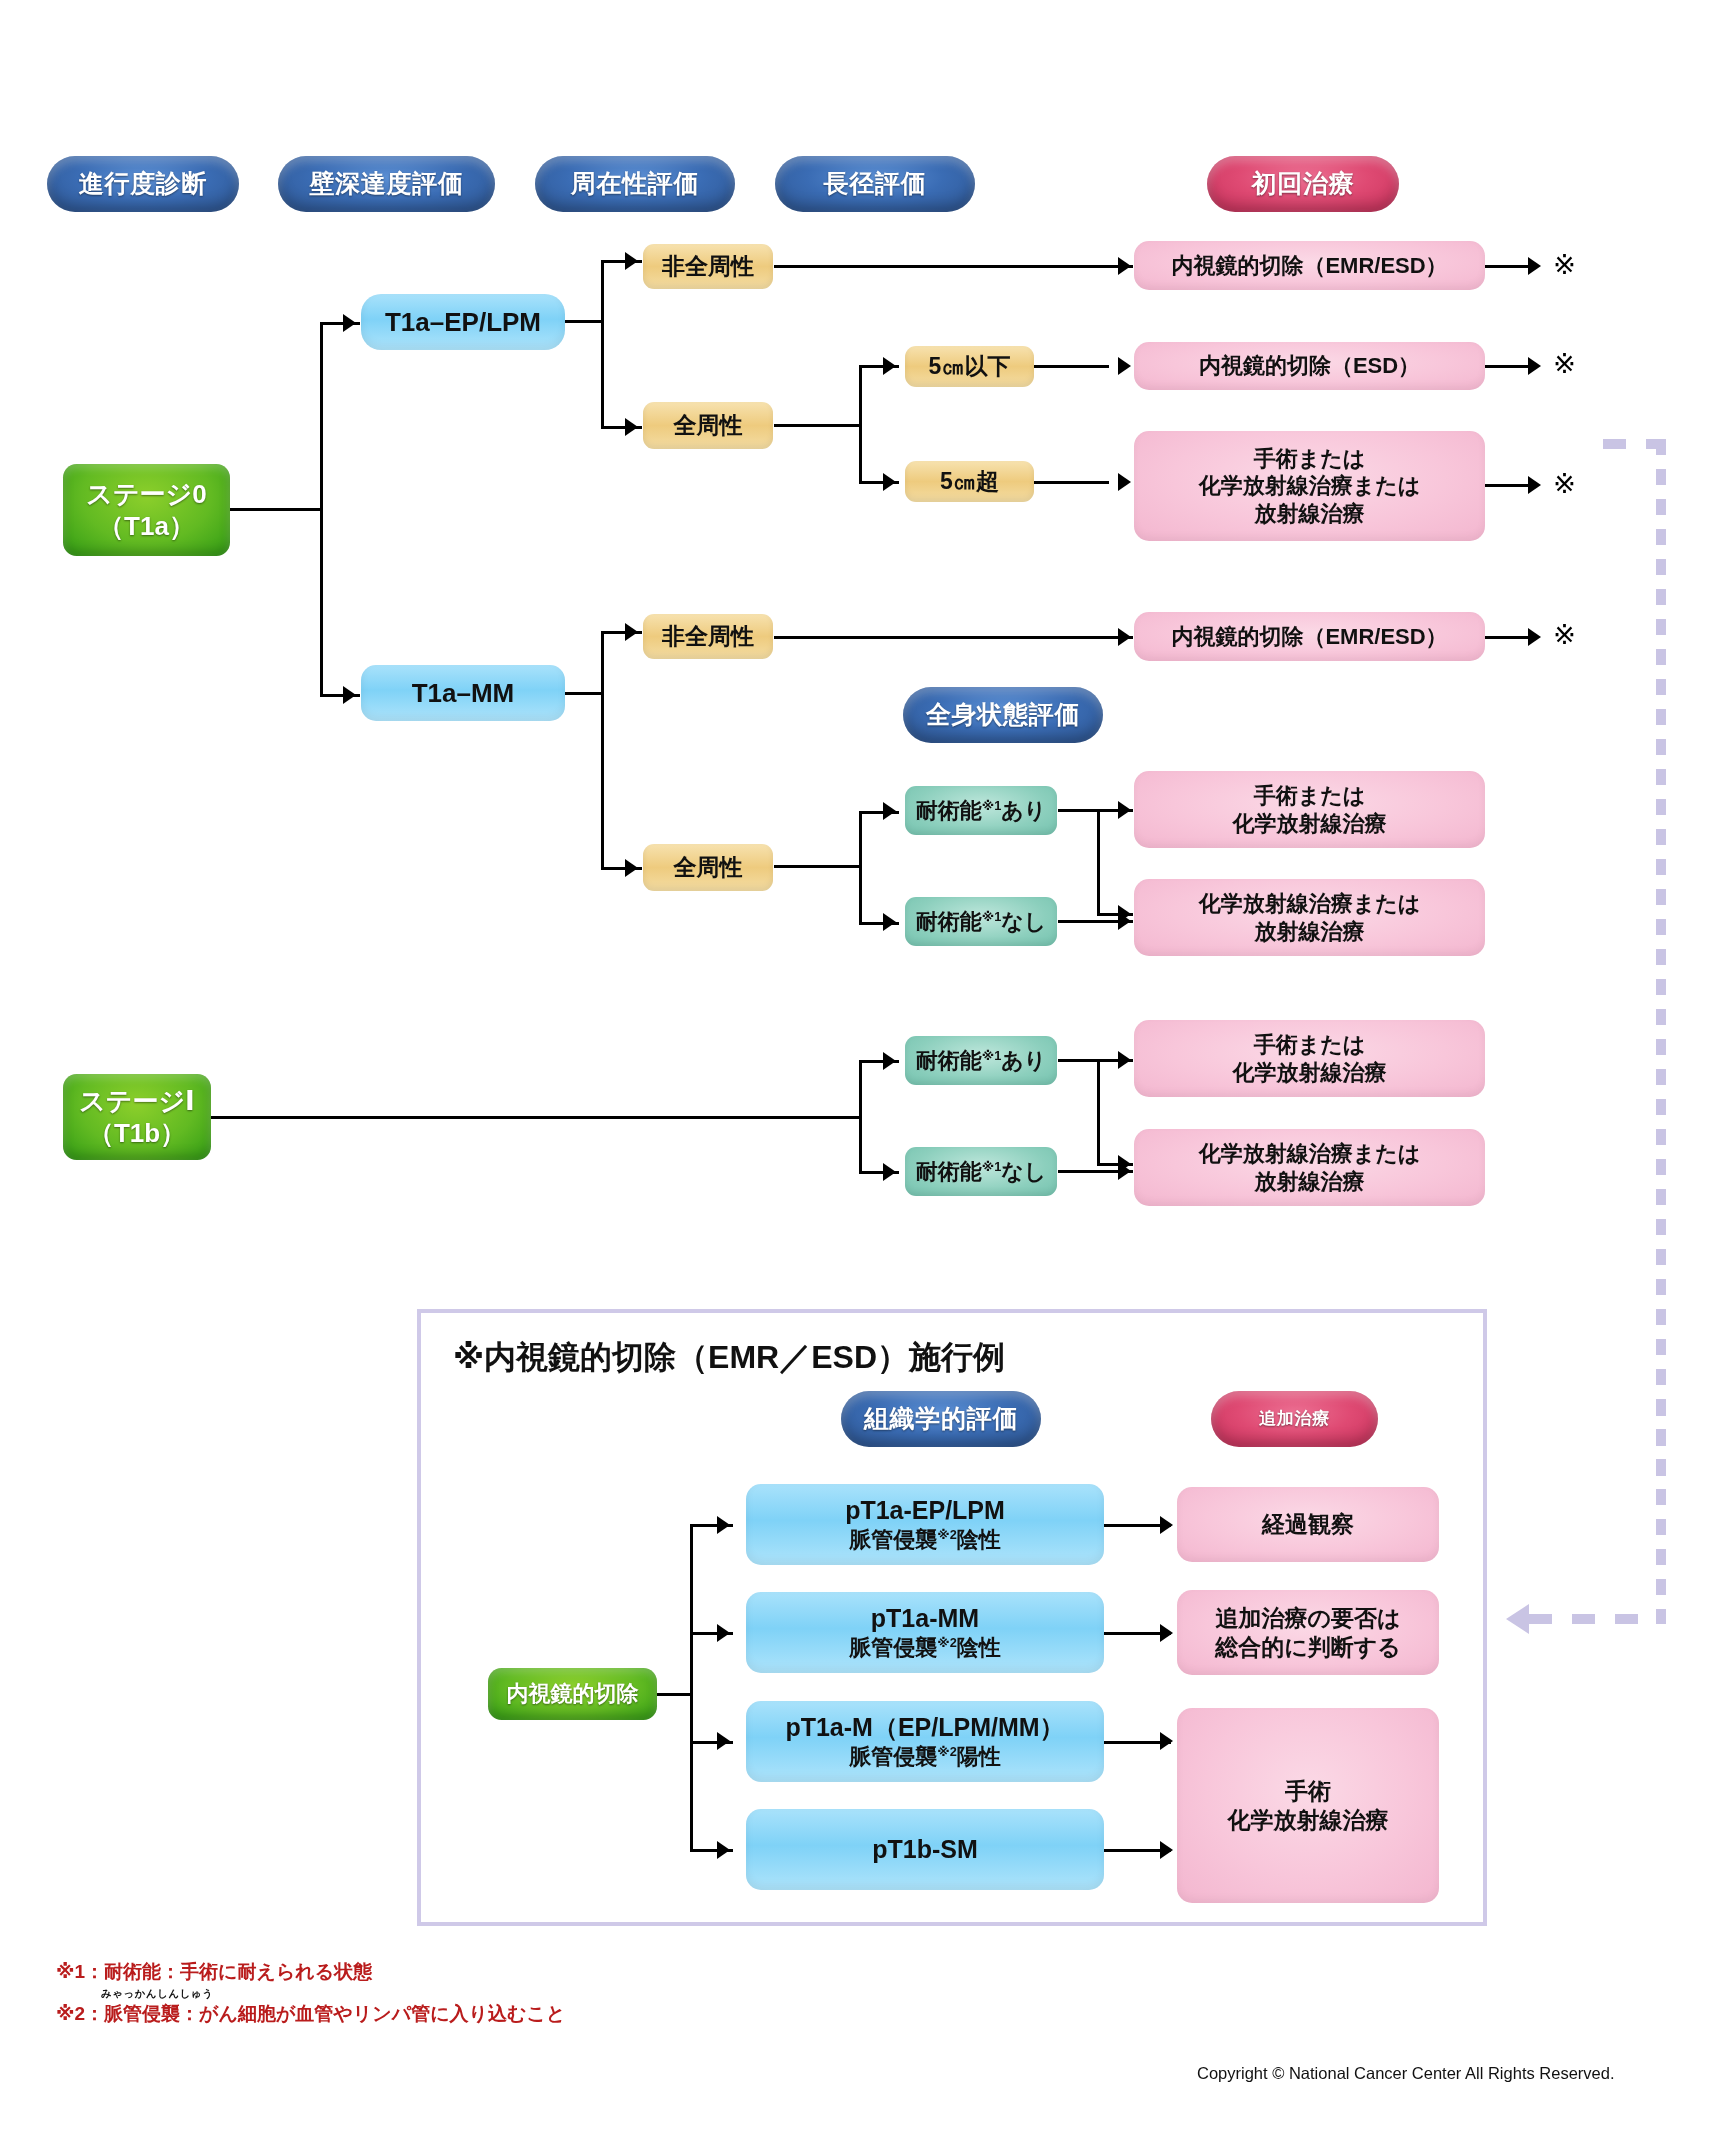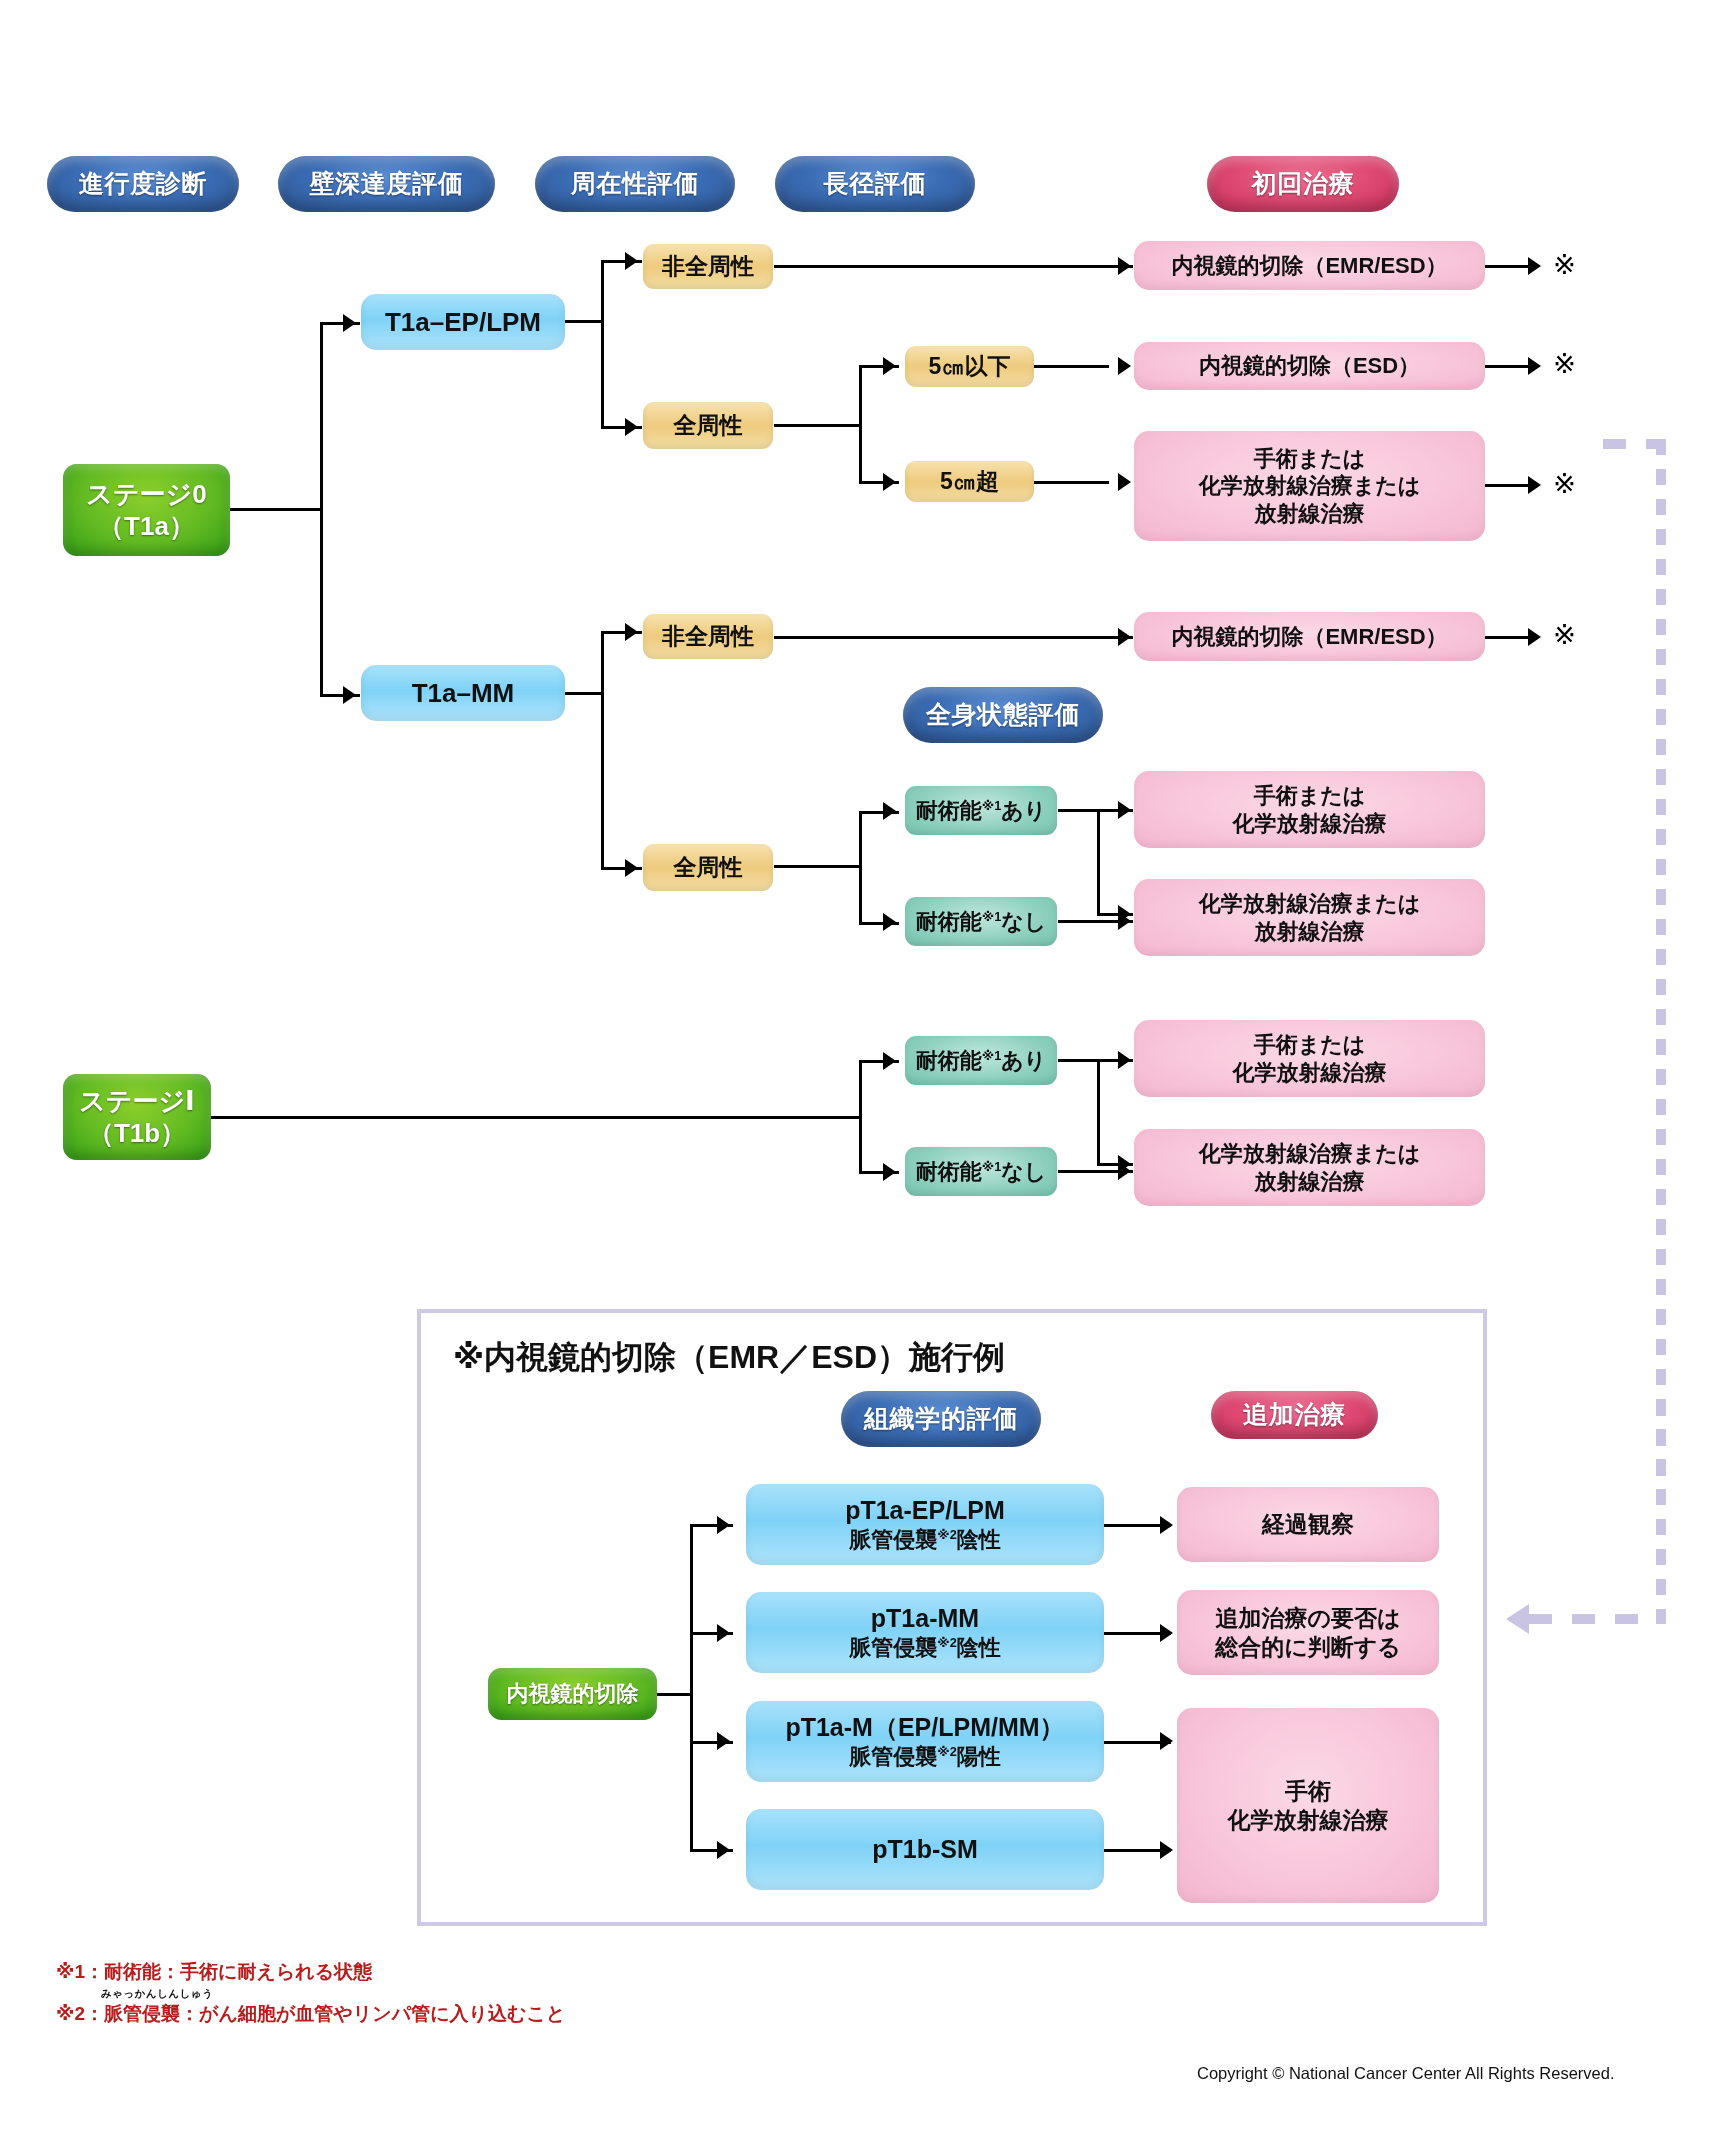"T1a–EP/LPM" div.node { border-radius: none -> 20px }
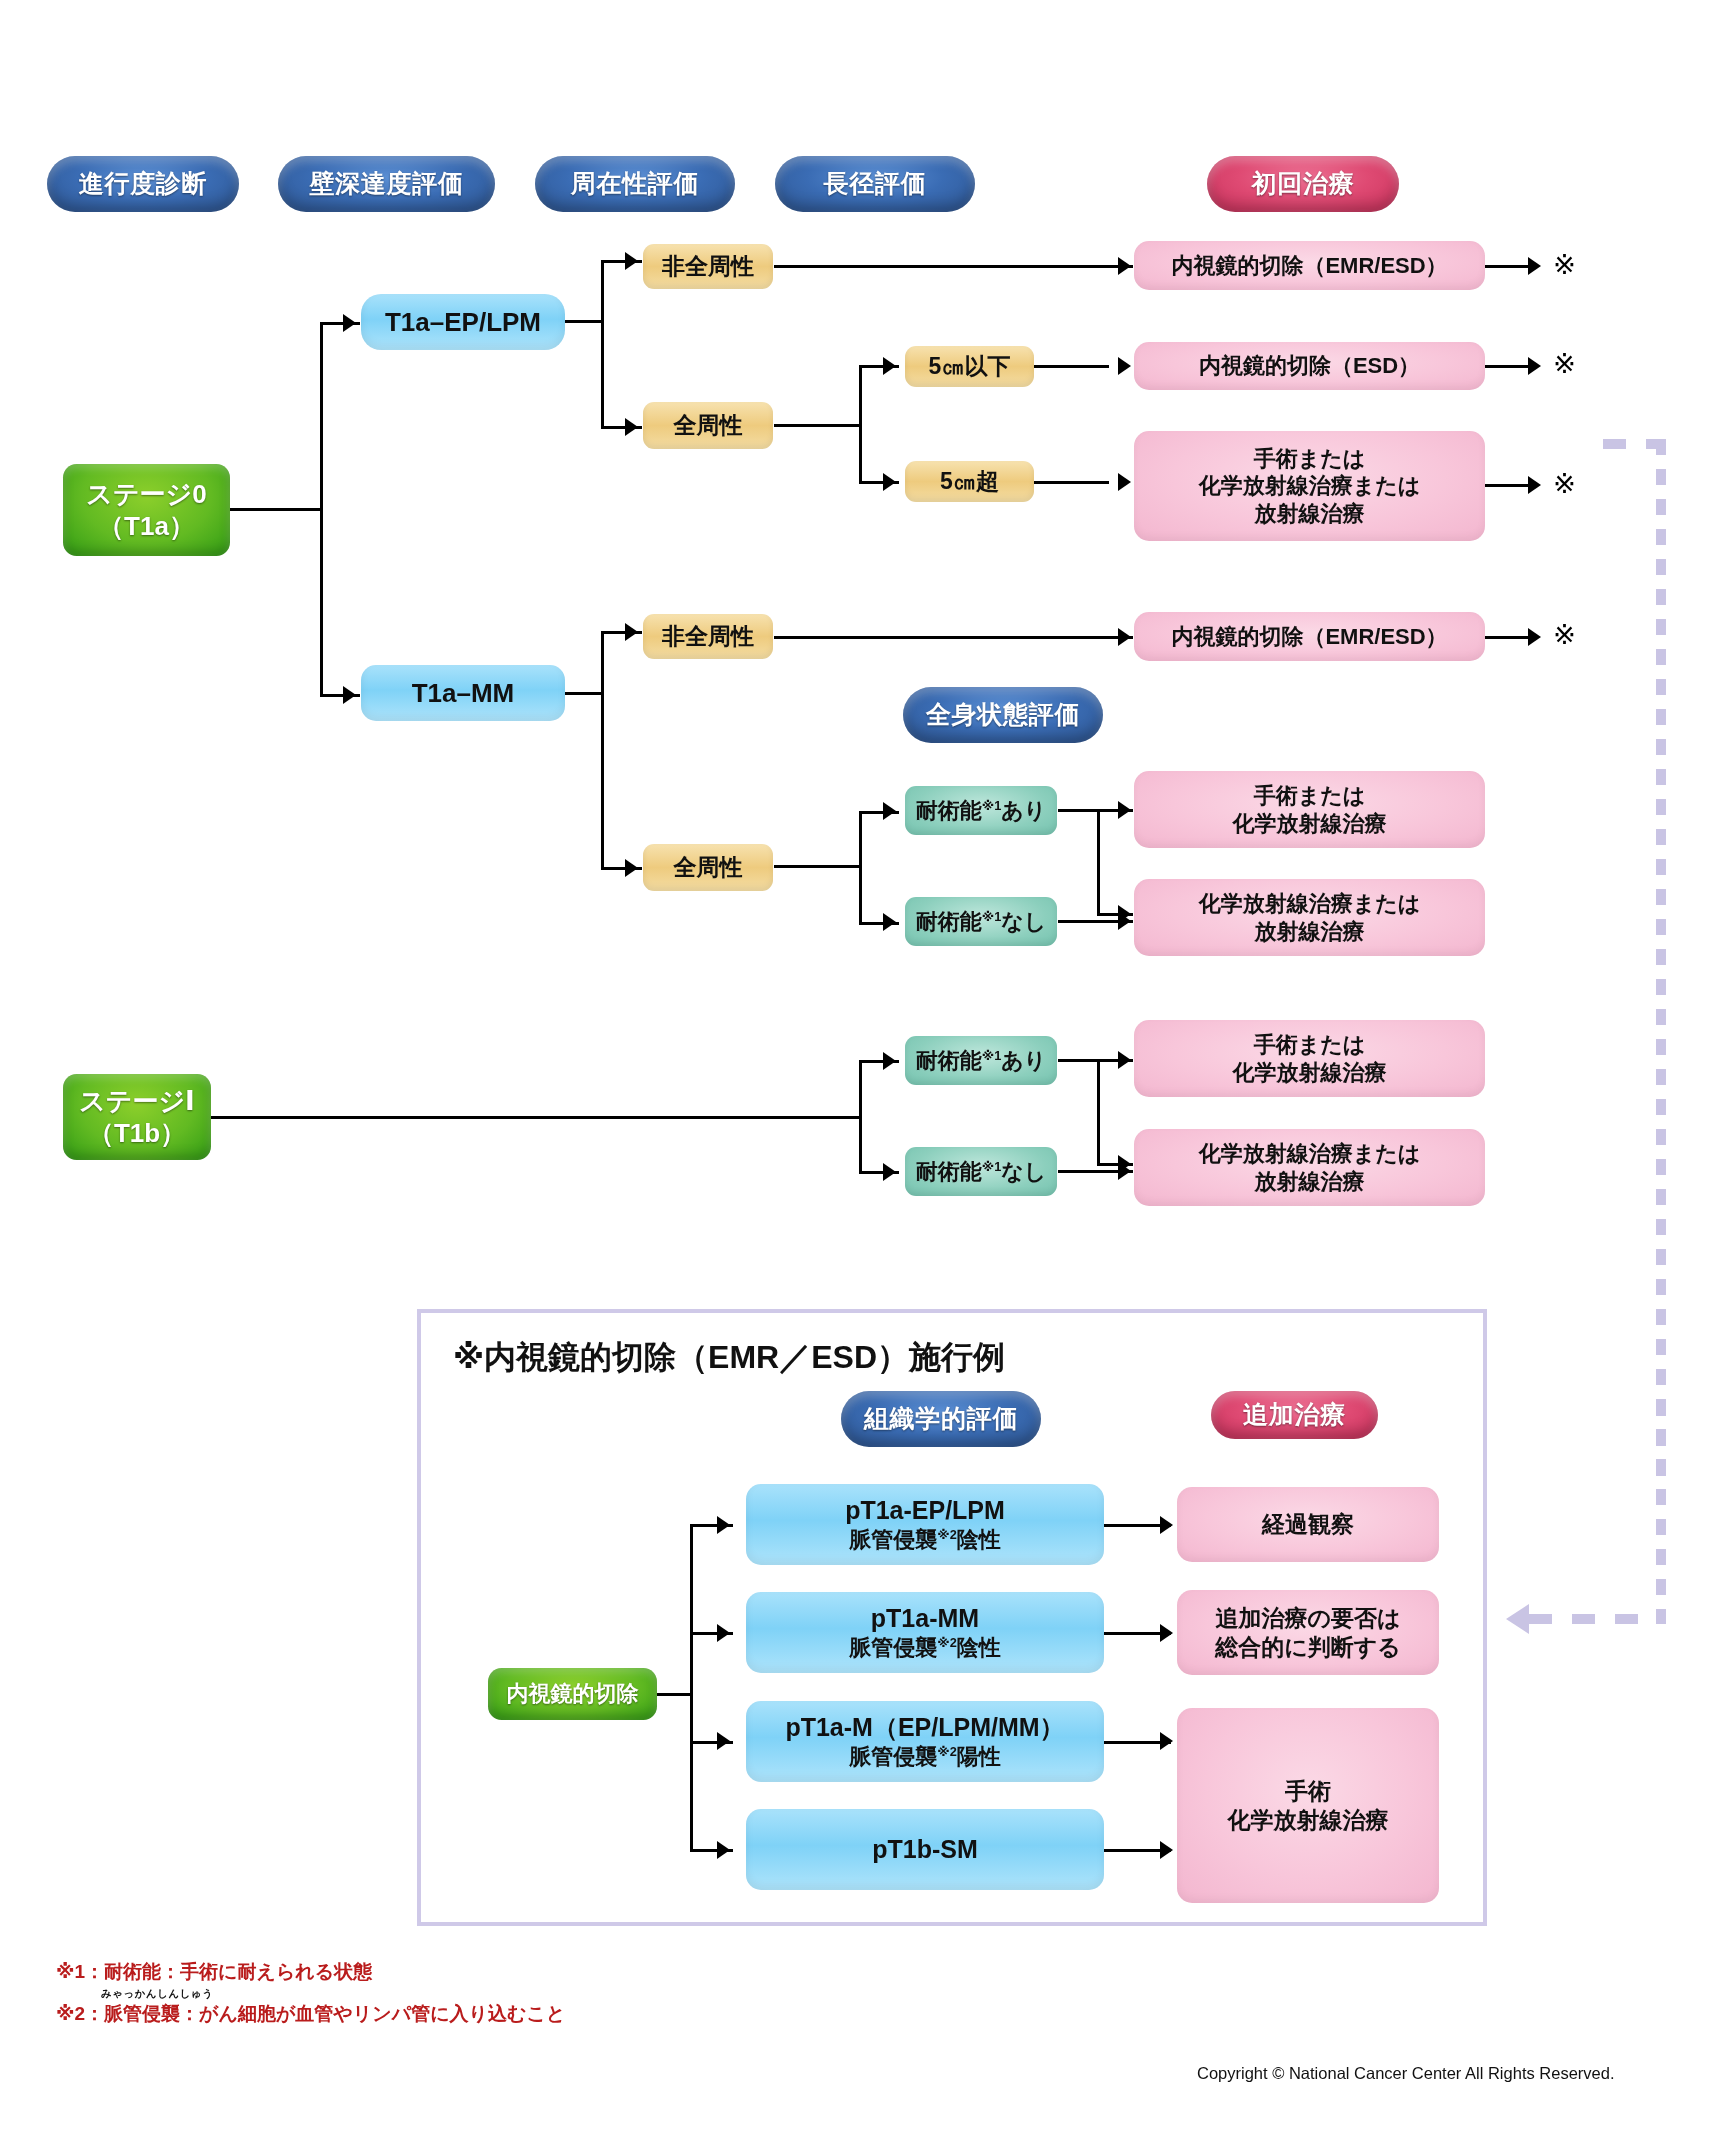"追加治療" div.node { font-size: 25px -> 17px; height: 48px -> 56px }
